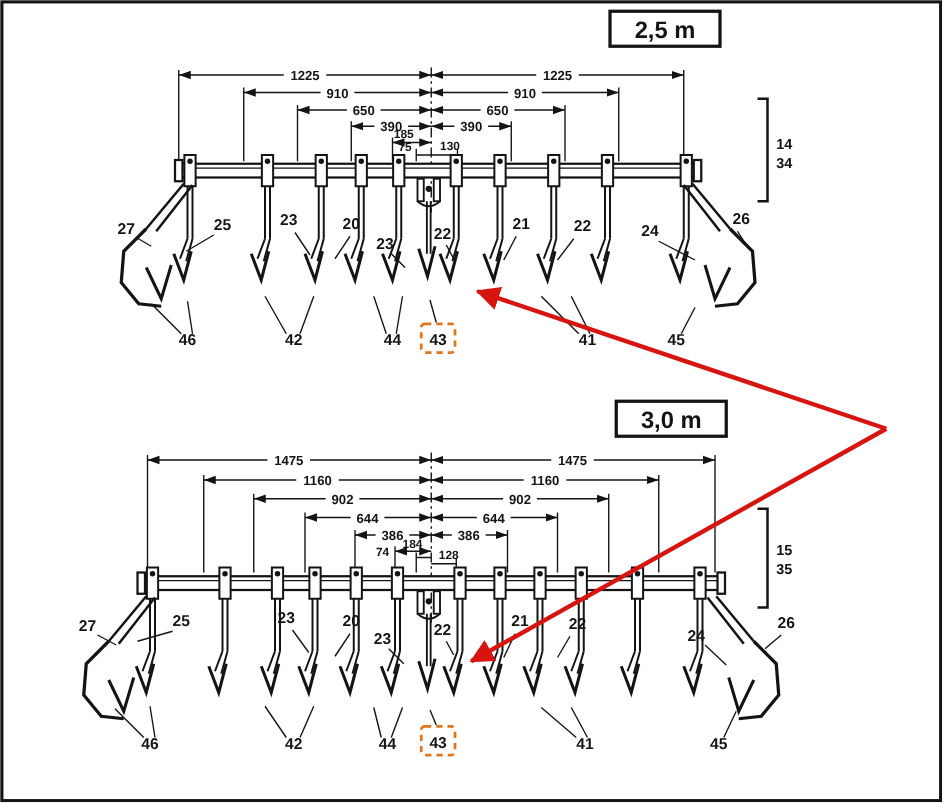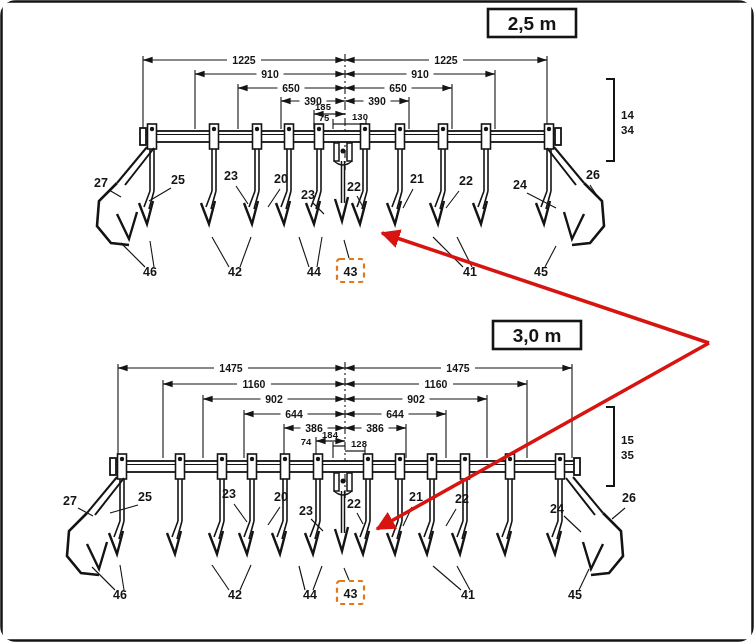"2,5 m" .stage { border-radius: 16px -> none }
